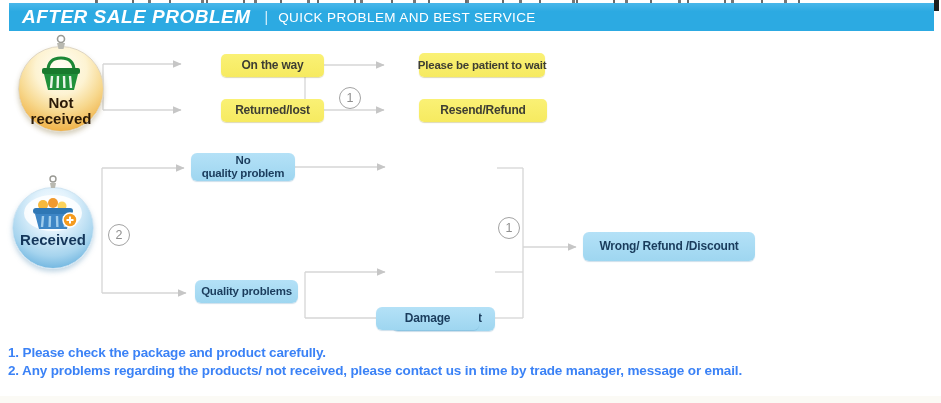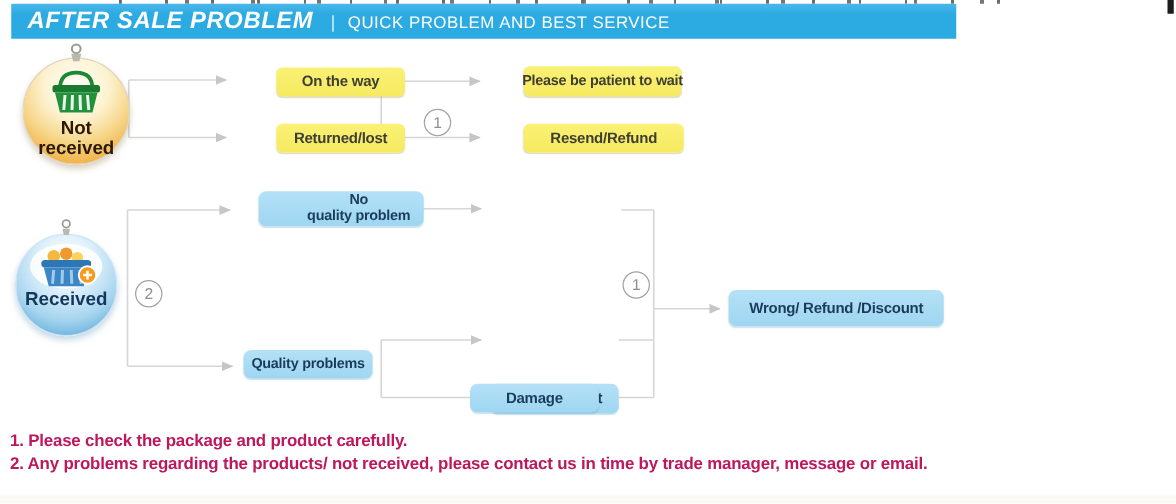"AFTER SALE PROBLEM" .banner { width: 756px -> 925px }
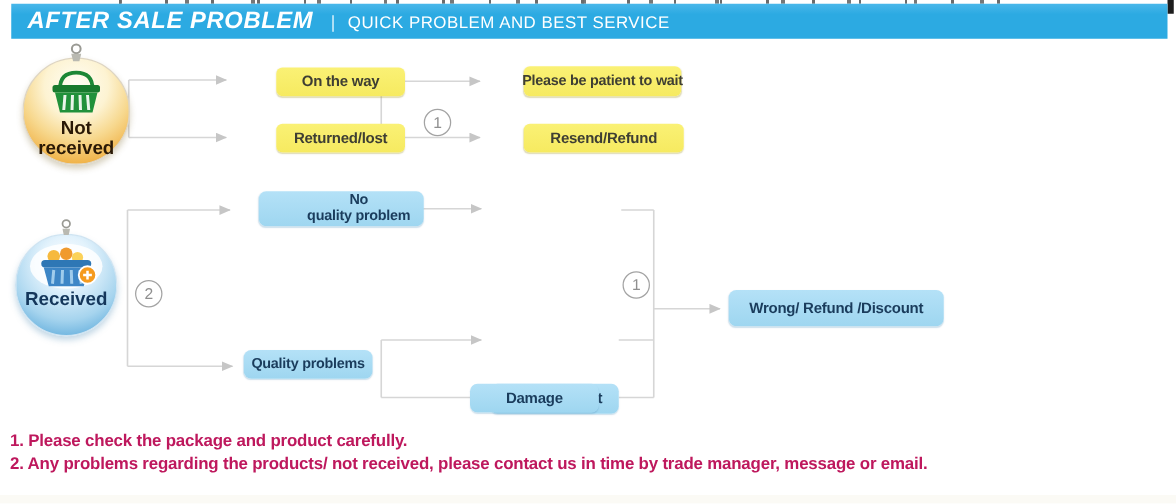"No" div.node { left: 207px -> 191px; padding-left: 28px -> none }
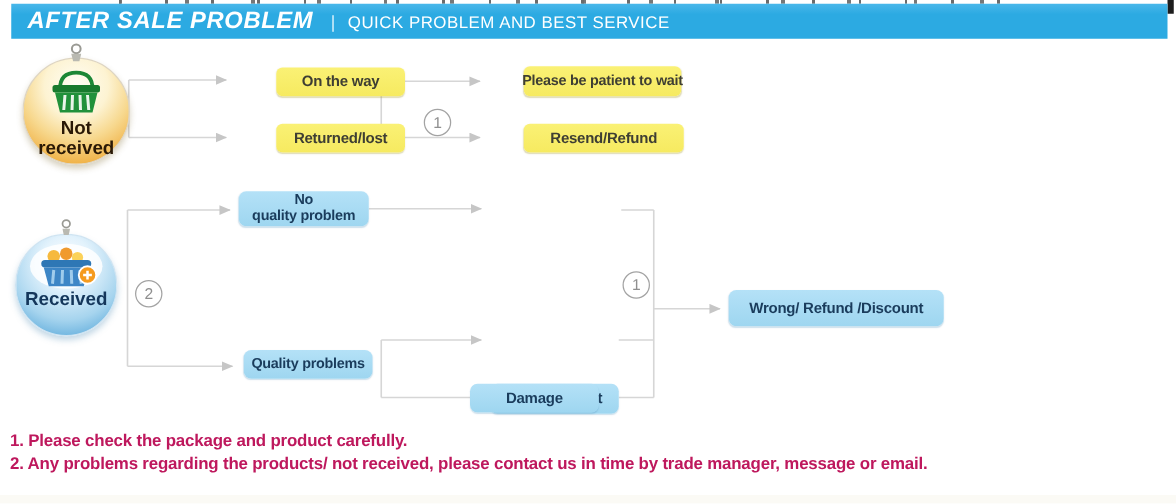"1. Please check the package" .notes { color: #be185d -> #3b82f6 }
